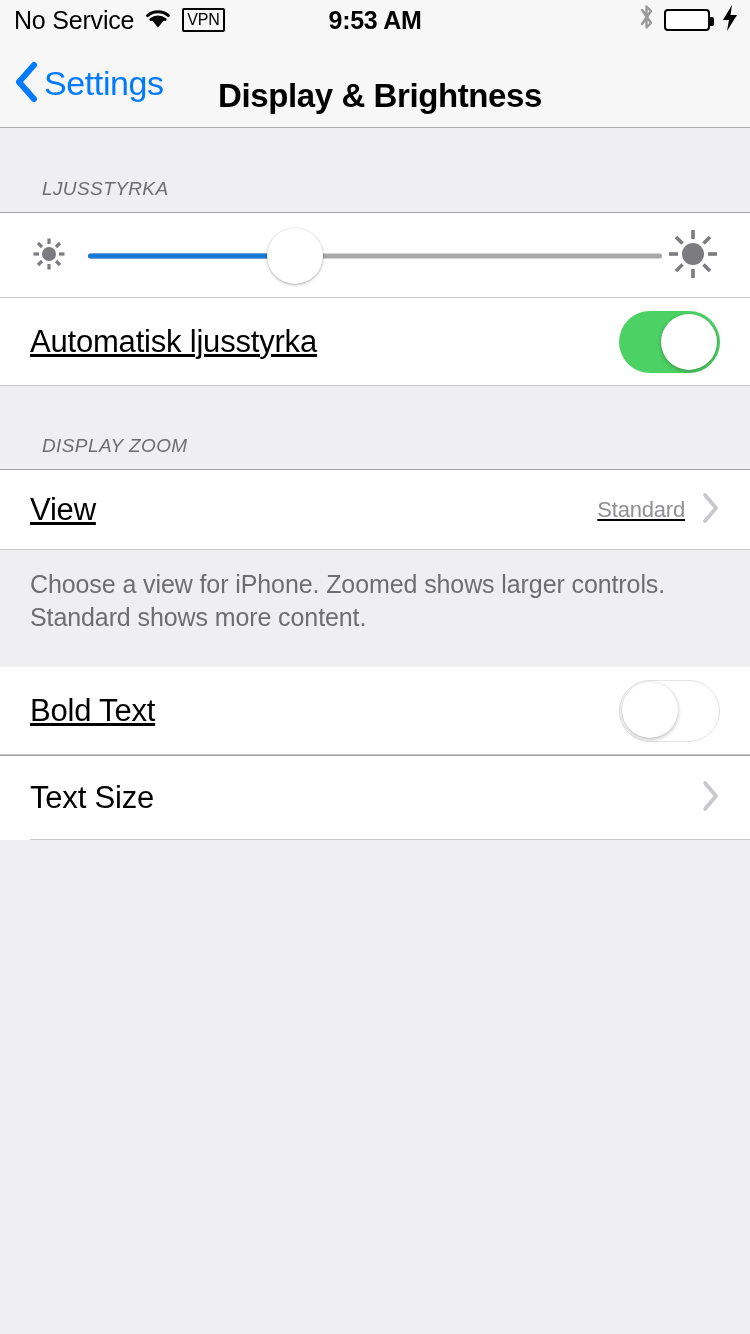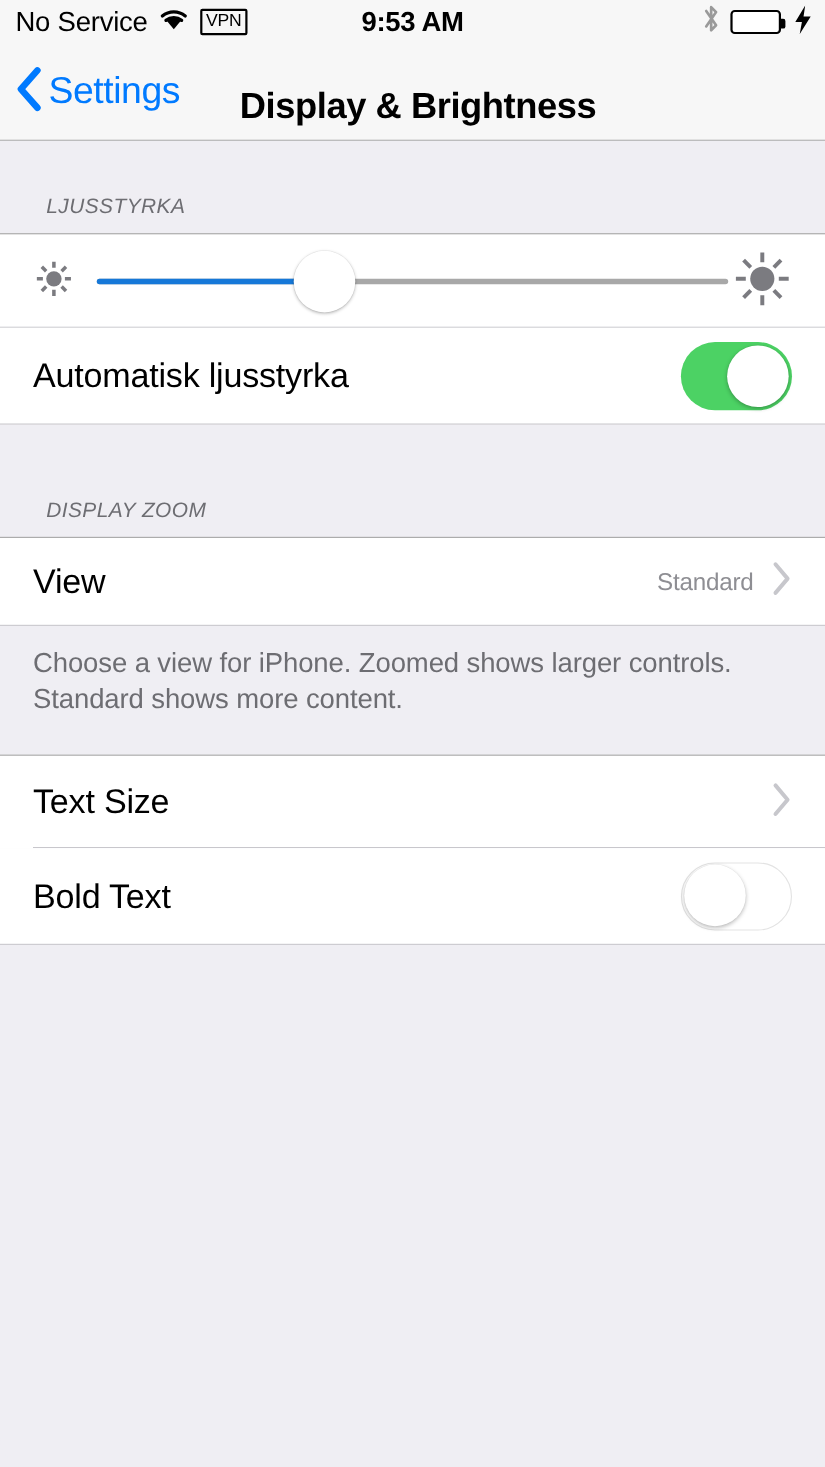"Automatisk ljusstyrka" .sec-bot-line { text-decoration: none -> underline }
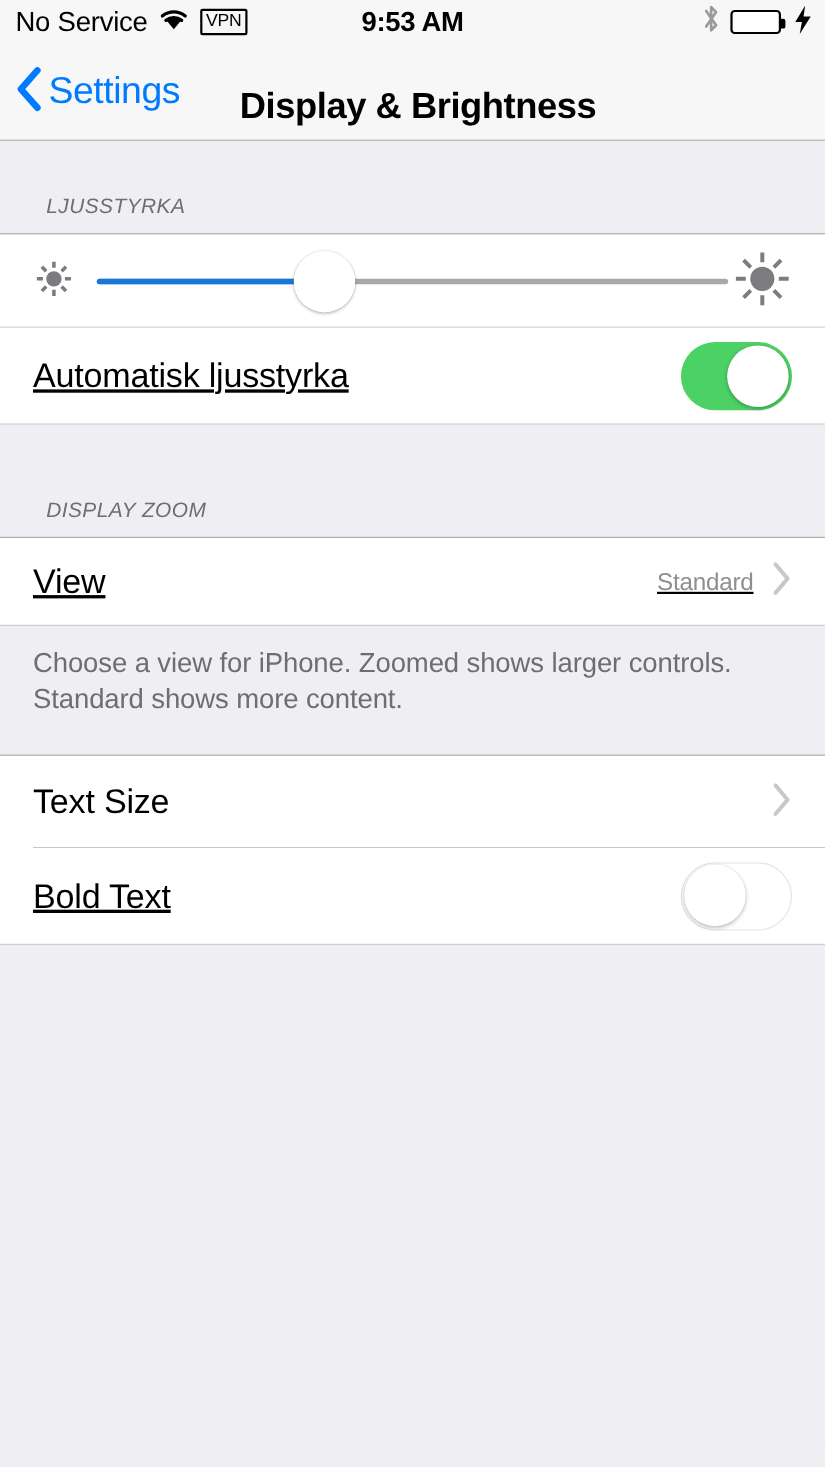"DISPLAY ZOOM" div { height: 102px -> 83px }
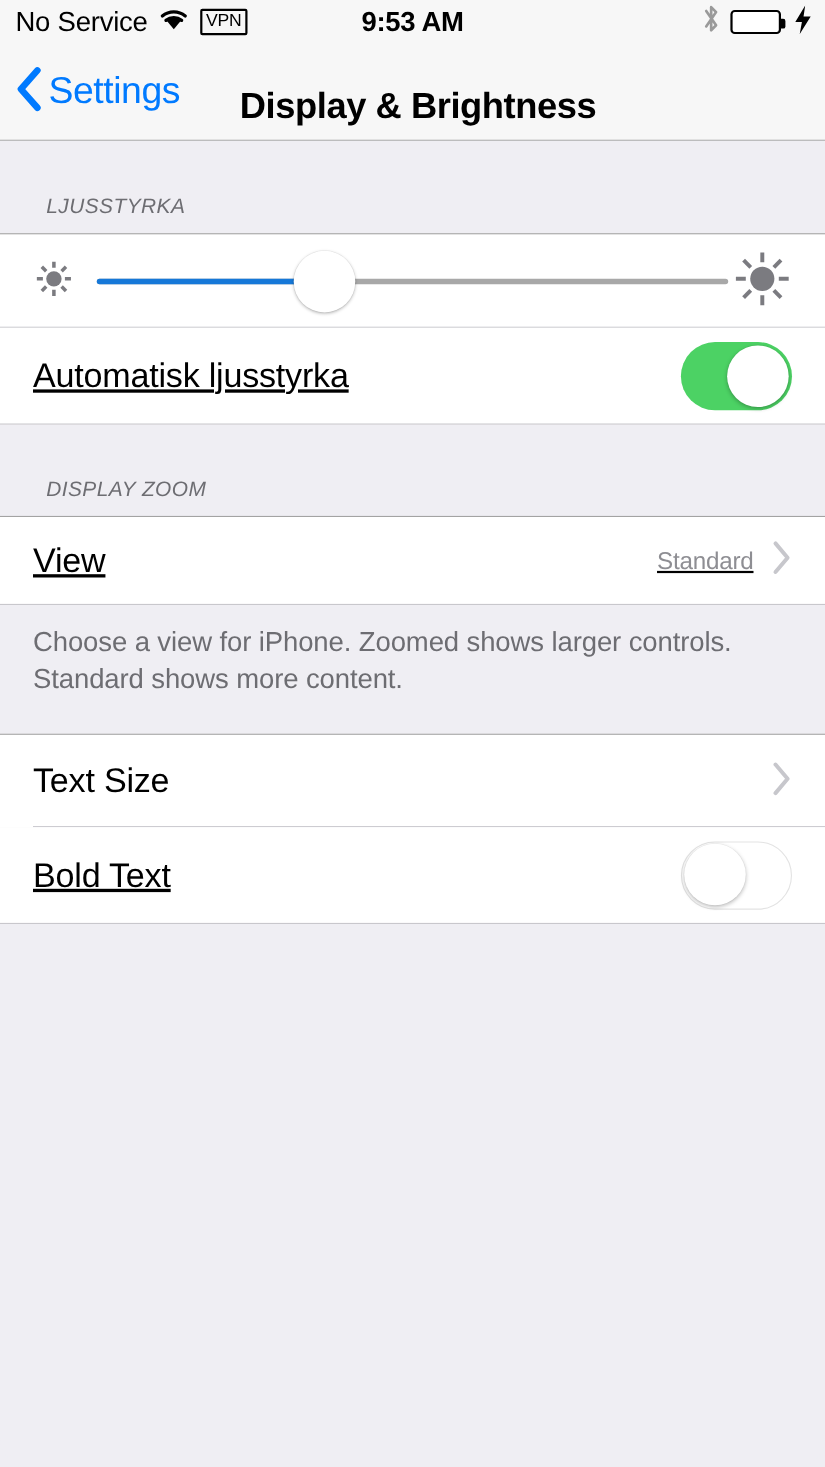"Text Size" div.cell { order: before "Bold Text" -> after "Bold Text" }
